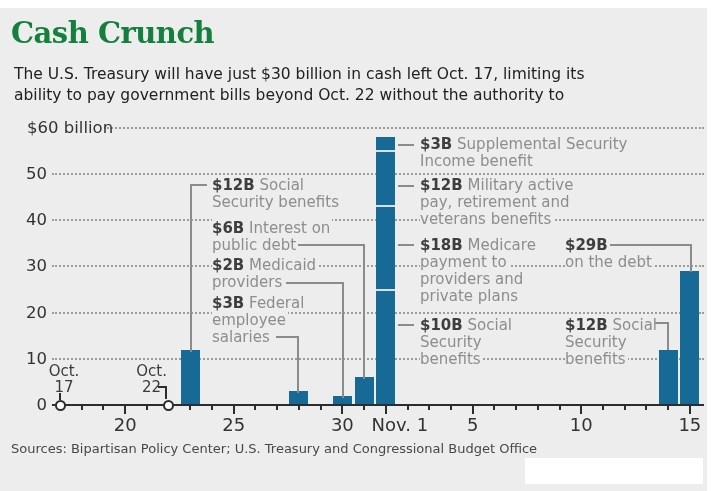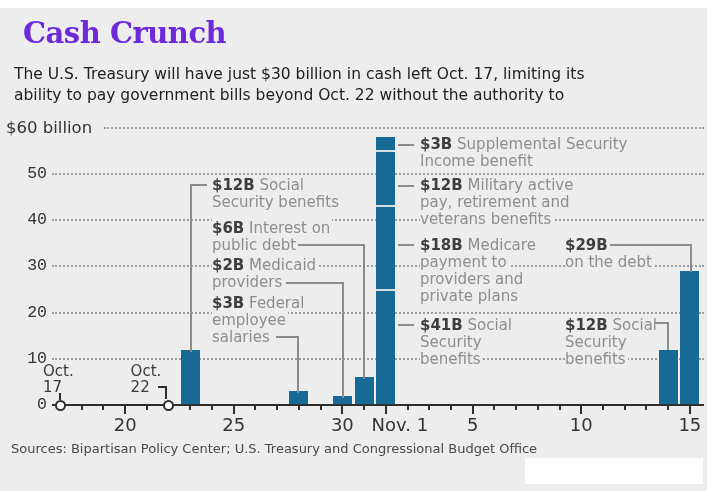"Cash Crunch" .title { color: #6d28d9 -> #15803d; left: 23px -> 11px }
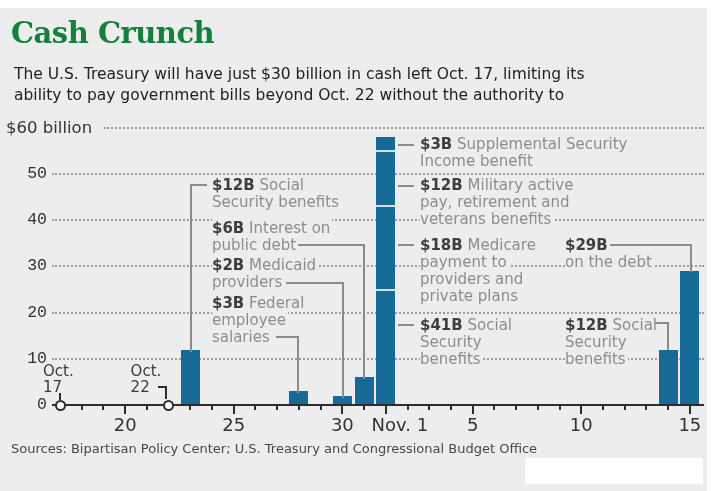"$60 billion" div.ytop { left: 6px -> 27px }
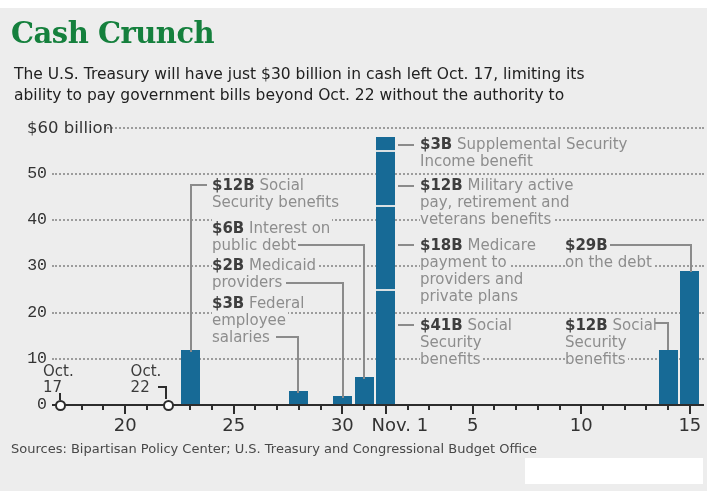"50" .ylab { font-family: Liberation Mono, monospace -> none }
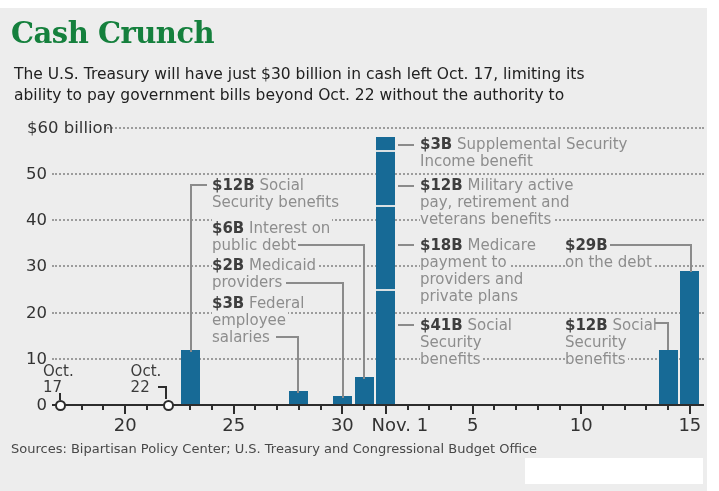"$41B" b { text: $41B -> $10B }
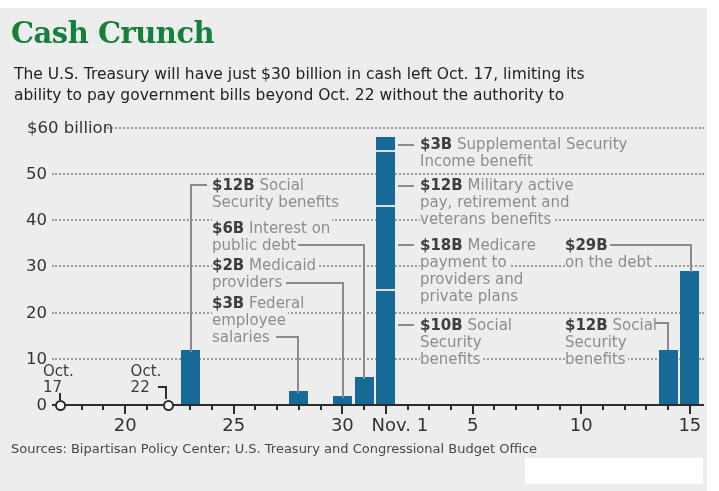"Oct." .evlab { text-align: none -> center }
